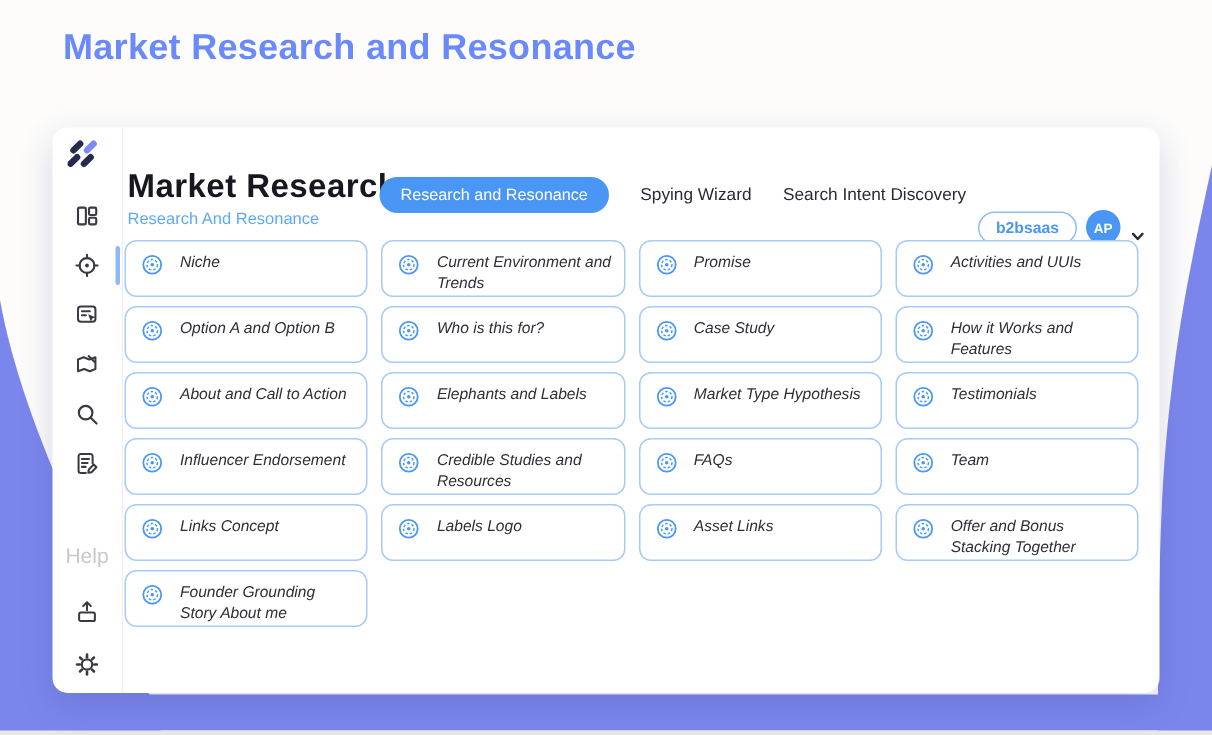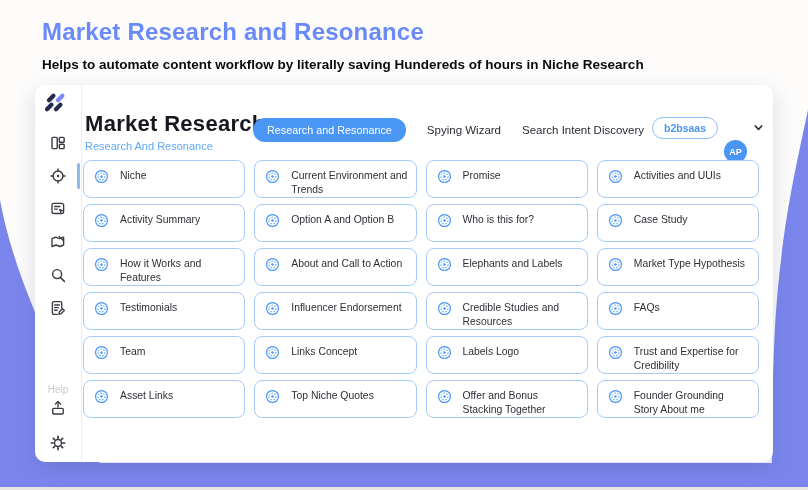"Helps to automate content workflow" div.page-subtitle { html: <div>Helps to automate content workflow by literally saving Hundereds of hours in Niche Research</div> -> none }
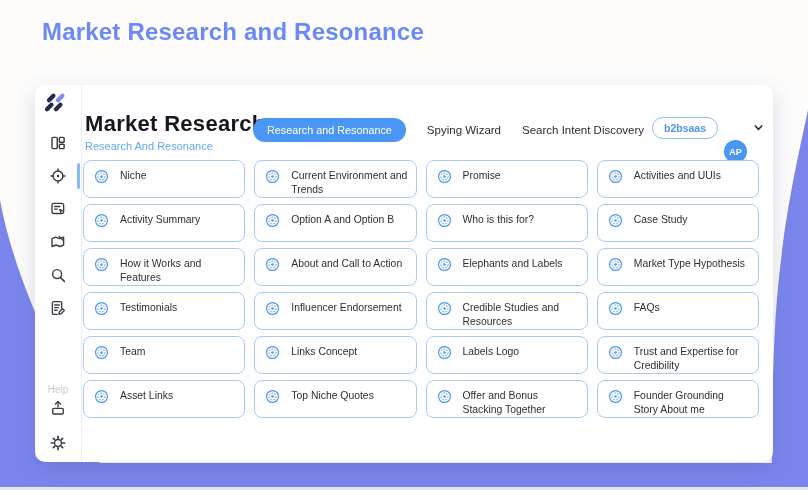"b2bsaas" .account { align-items: center -> flex-end }
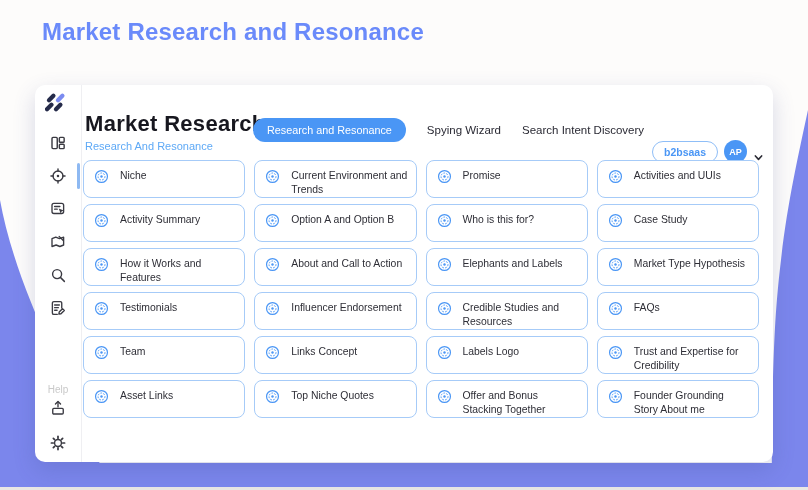"Niche" .card .label { font-style: none -> italic }
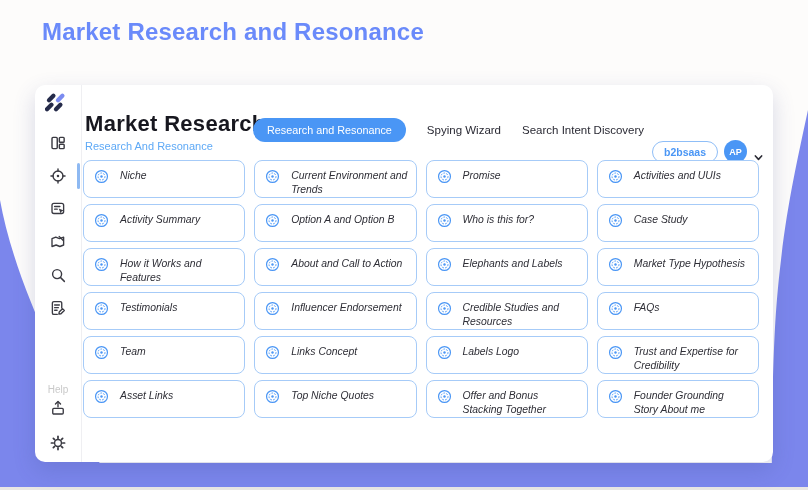"Activity Summary" div.card { html: <div> <svg> <use></use> </svg> <span>Activity Summary</span> </div> -> none }
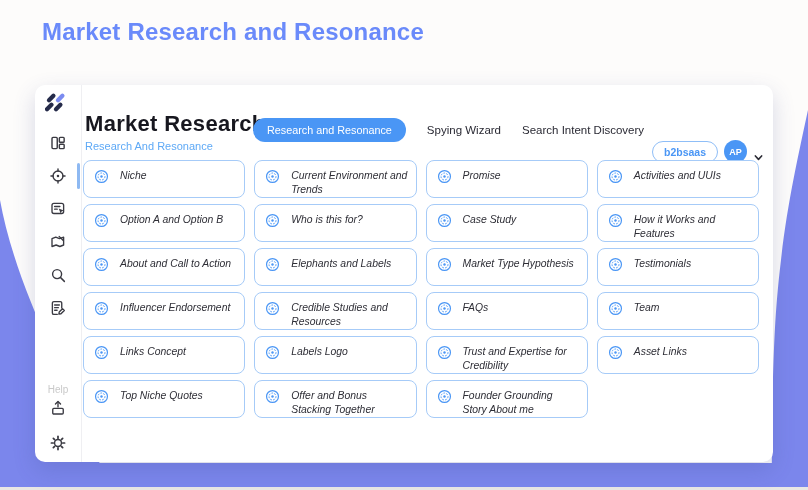"Trust and Expertise for Credibility" div.card { html: <div> <svg> <use></use> </svg> <span>Trust and Expertise for Credibility</span> </div> -> none }
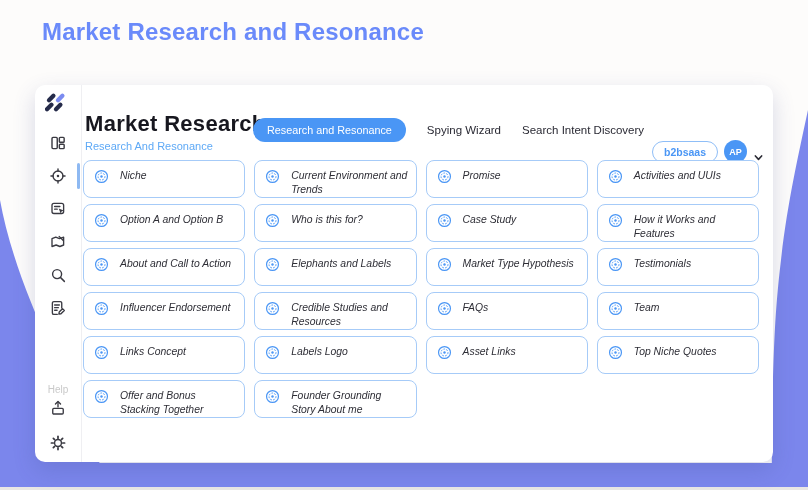"Top Niche Quotes" div.card { html: <div> <svg> <use></use> </svg> <span>Top Niche Quotes</span> </div> -> none }
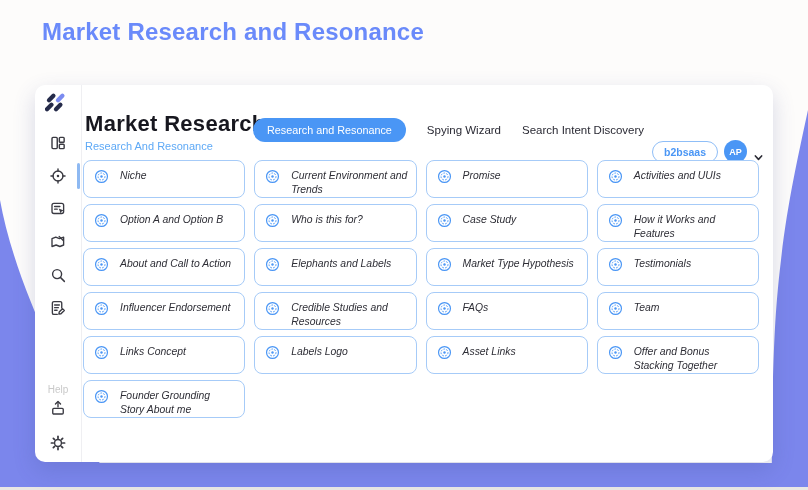"Help" .help-label { font-size: 10px -> 14px; margin-bottom: 3px -> 20px }
